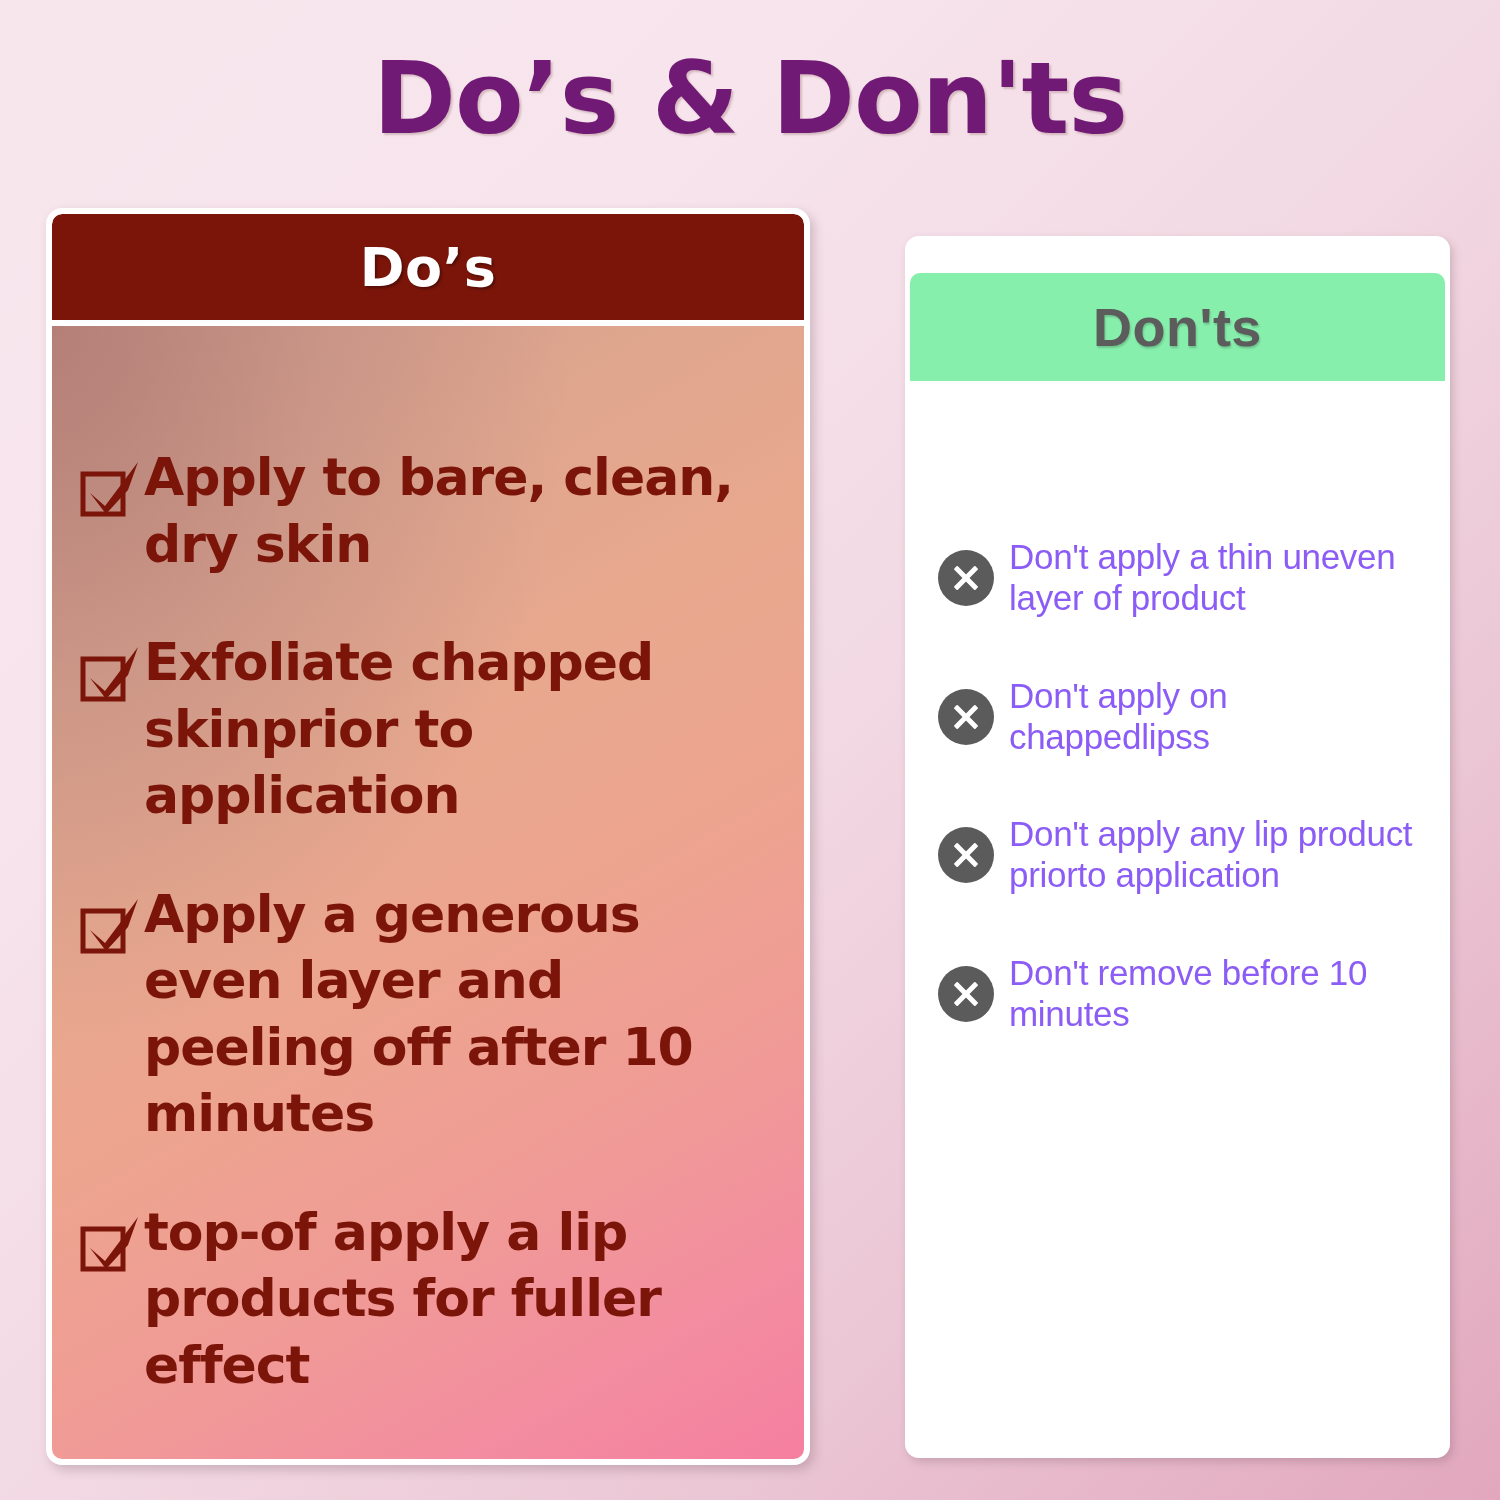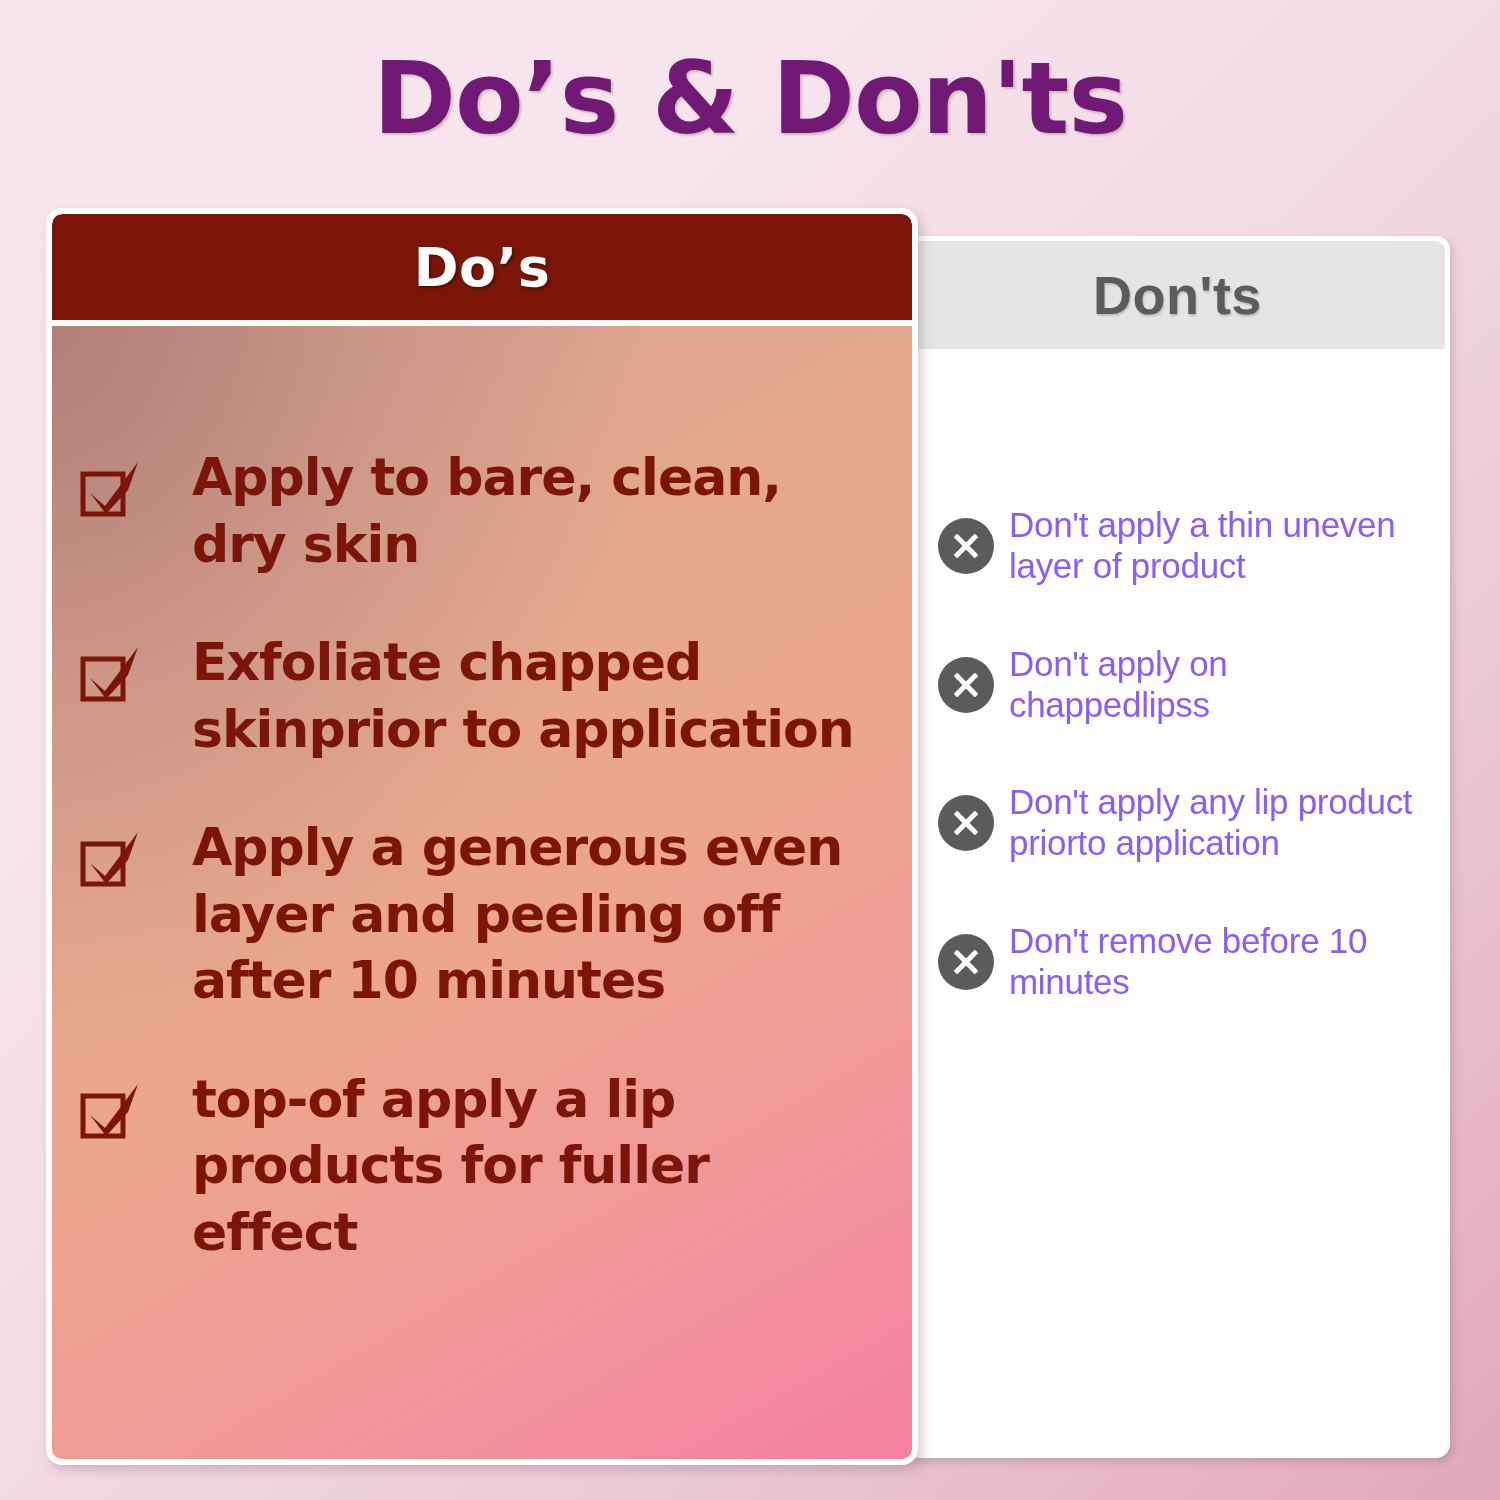"Do’s" .dos-panel { width: 872px -> 764px }
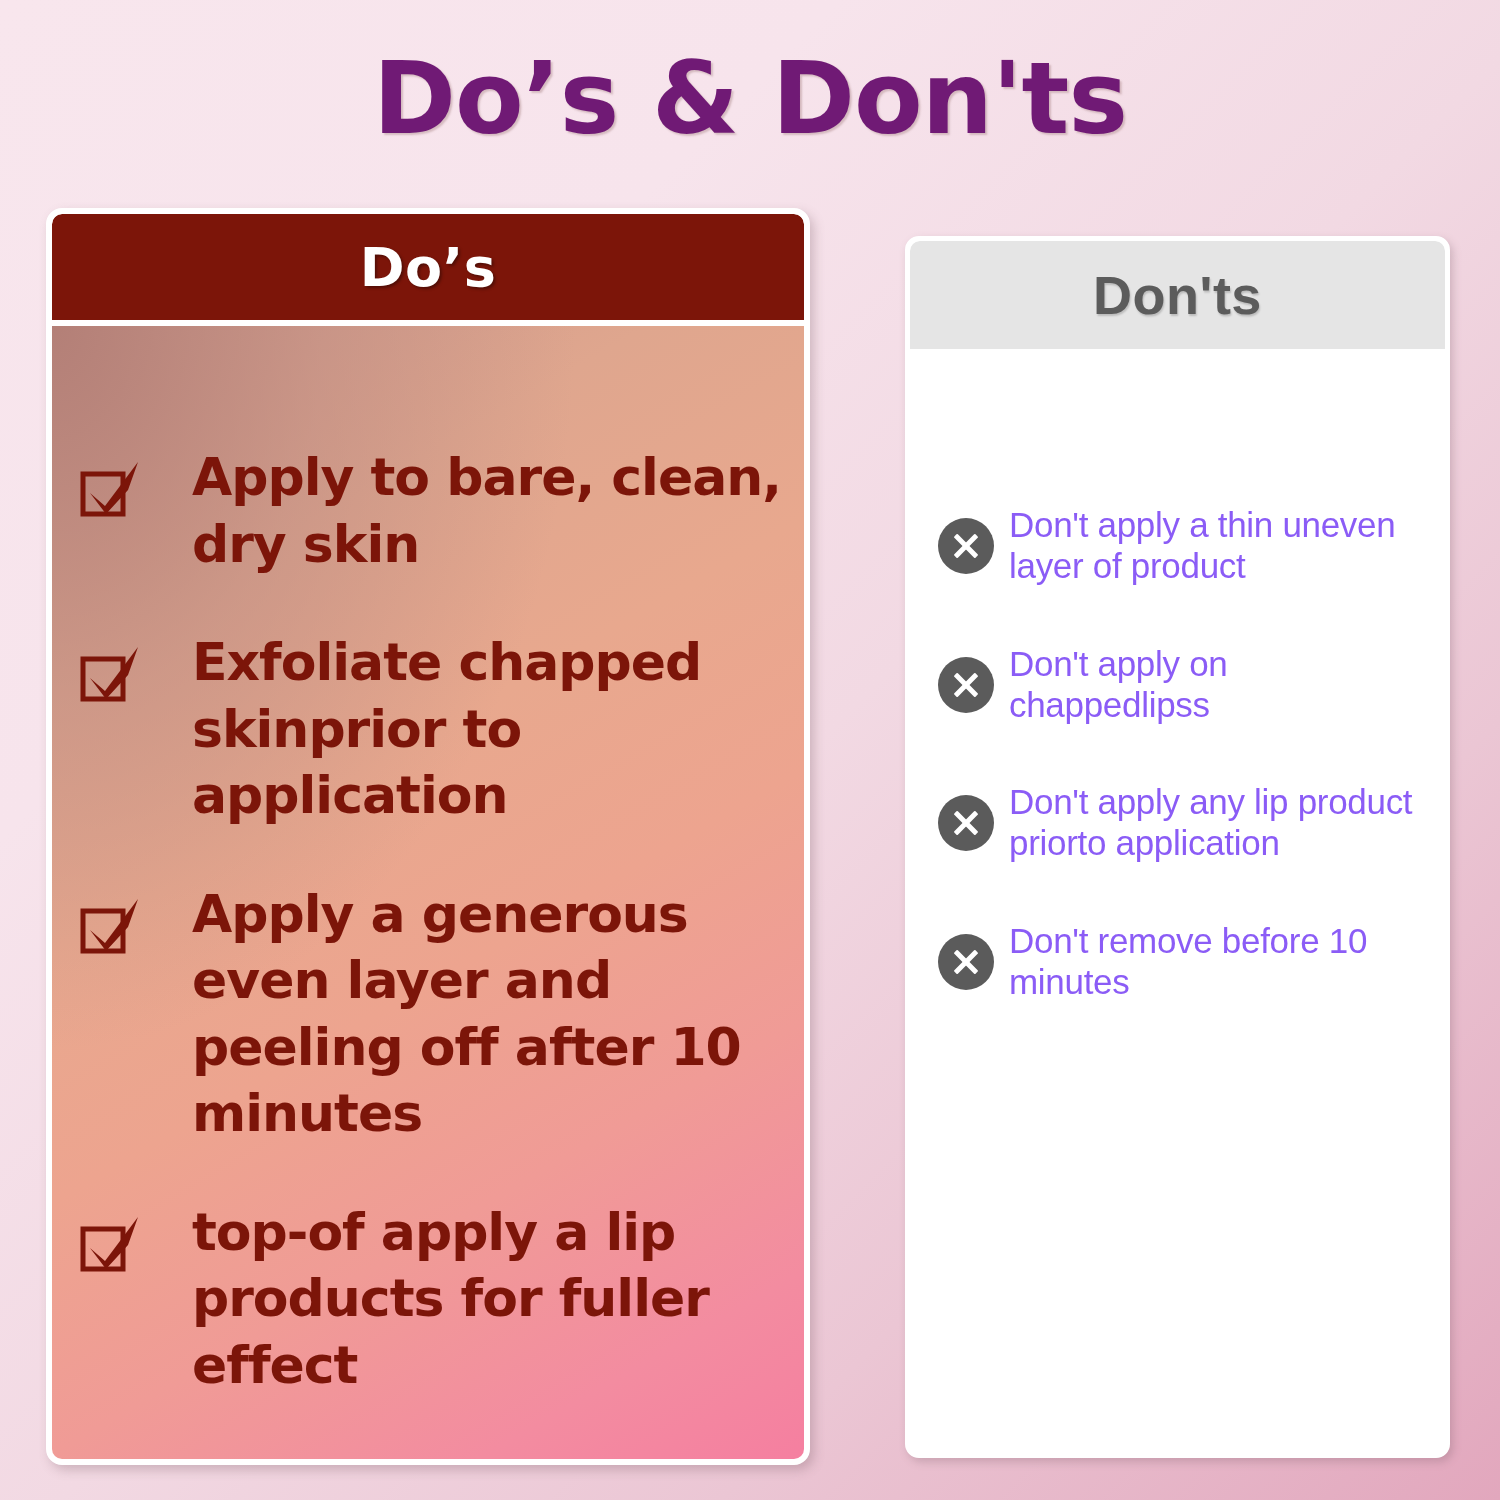"Don'ts" .donts-header { background: #e5e5e5 -> #86efac; margin-top: none -> 32px }
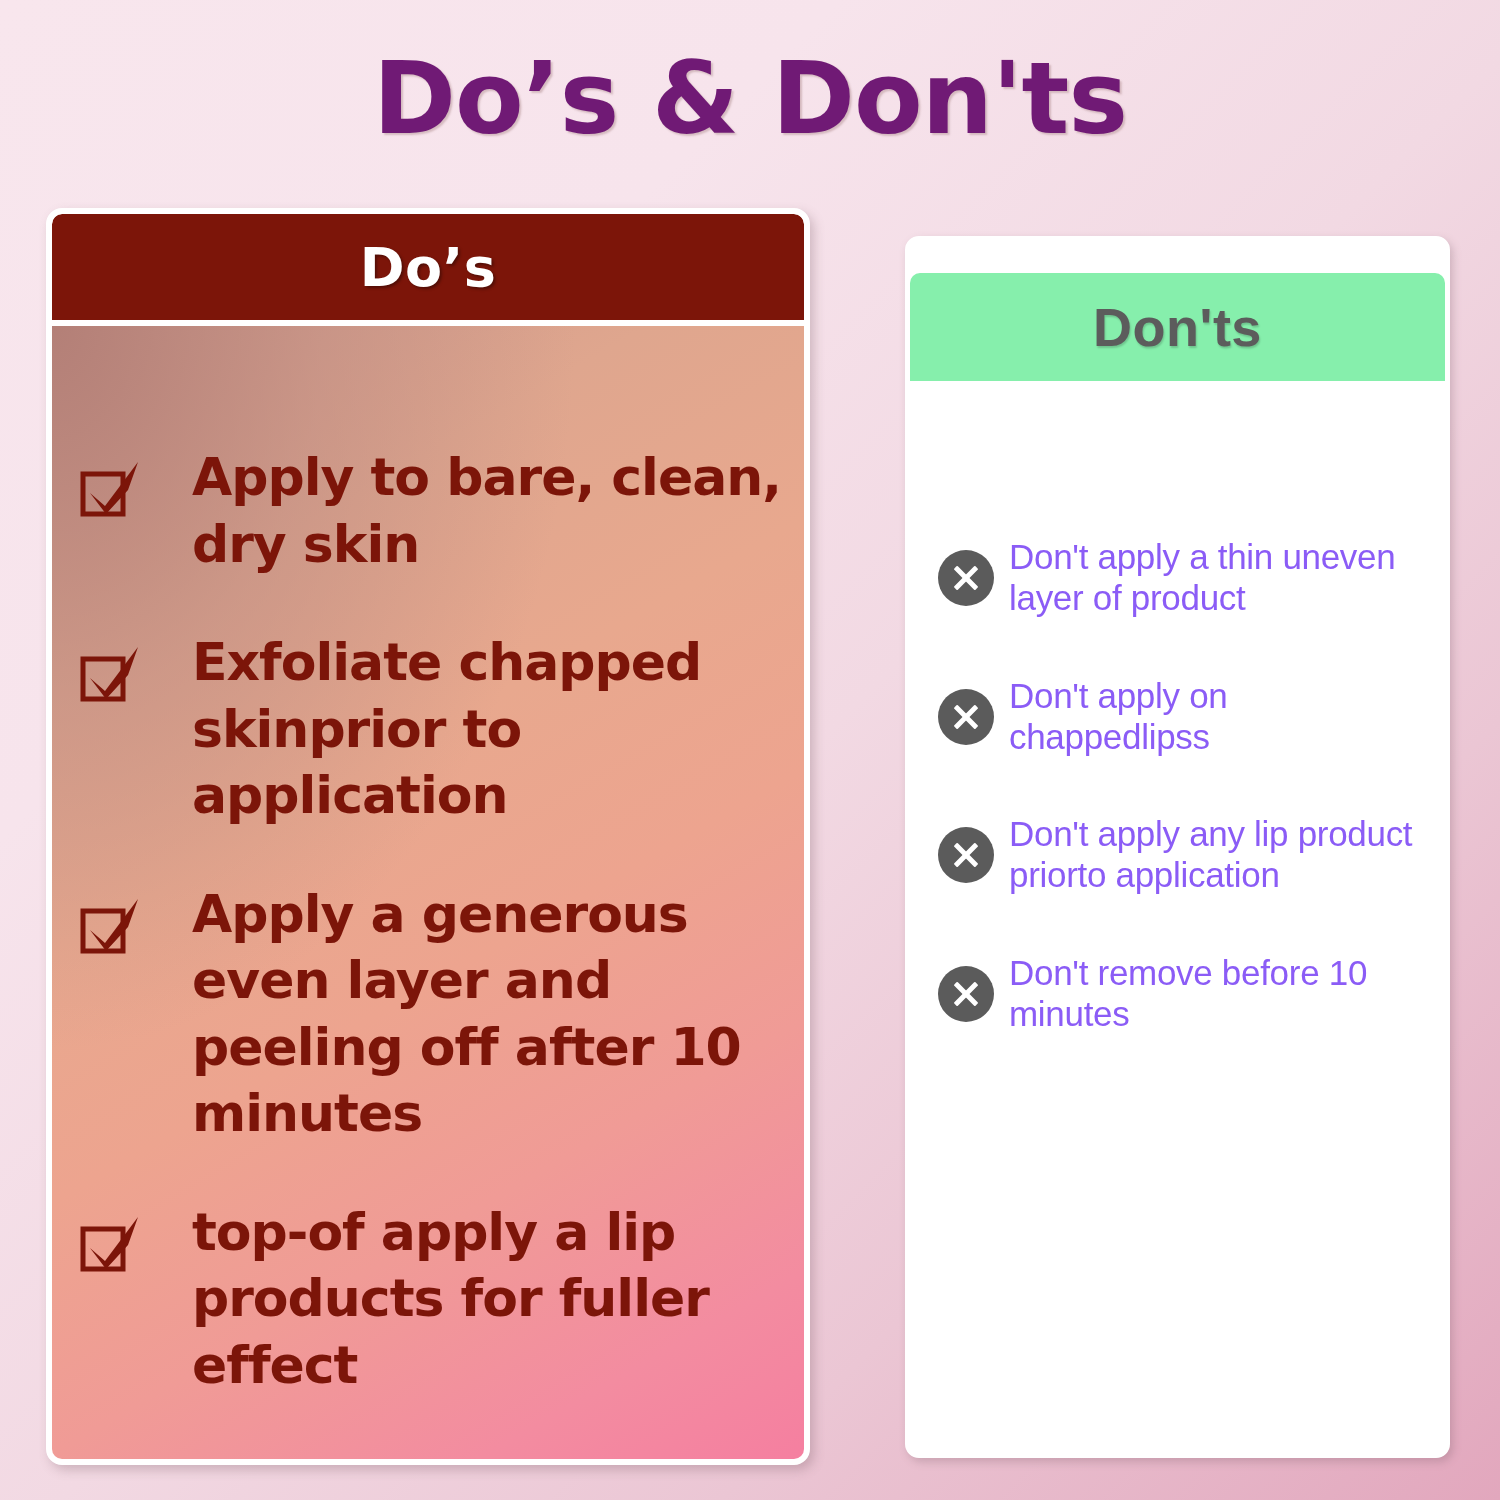"Apply to bare, clean, dry" .do-item { gap: 48px -> none }
